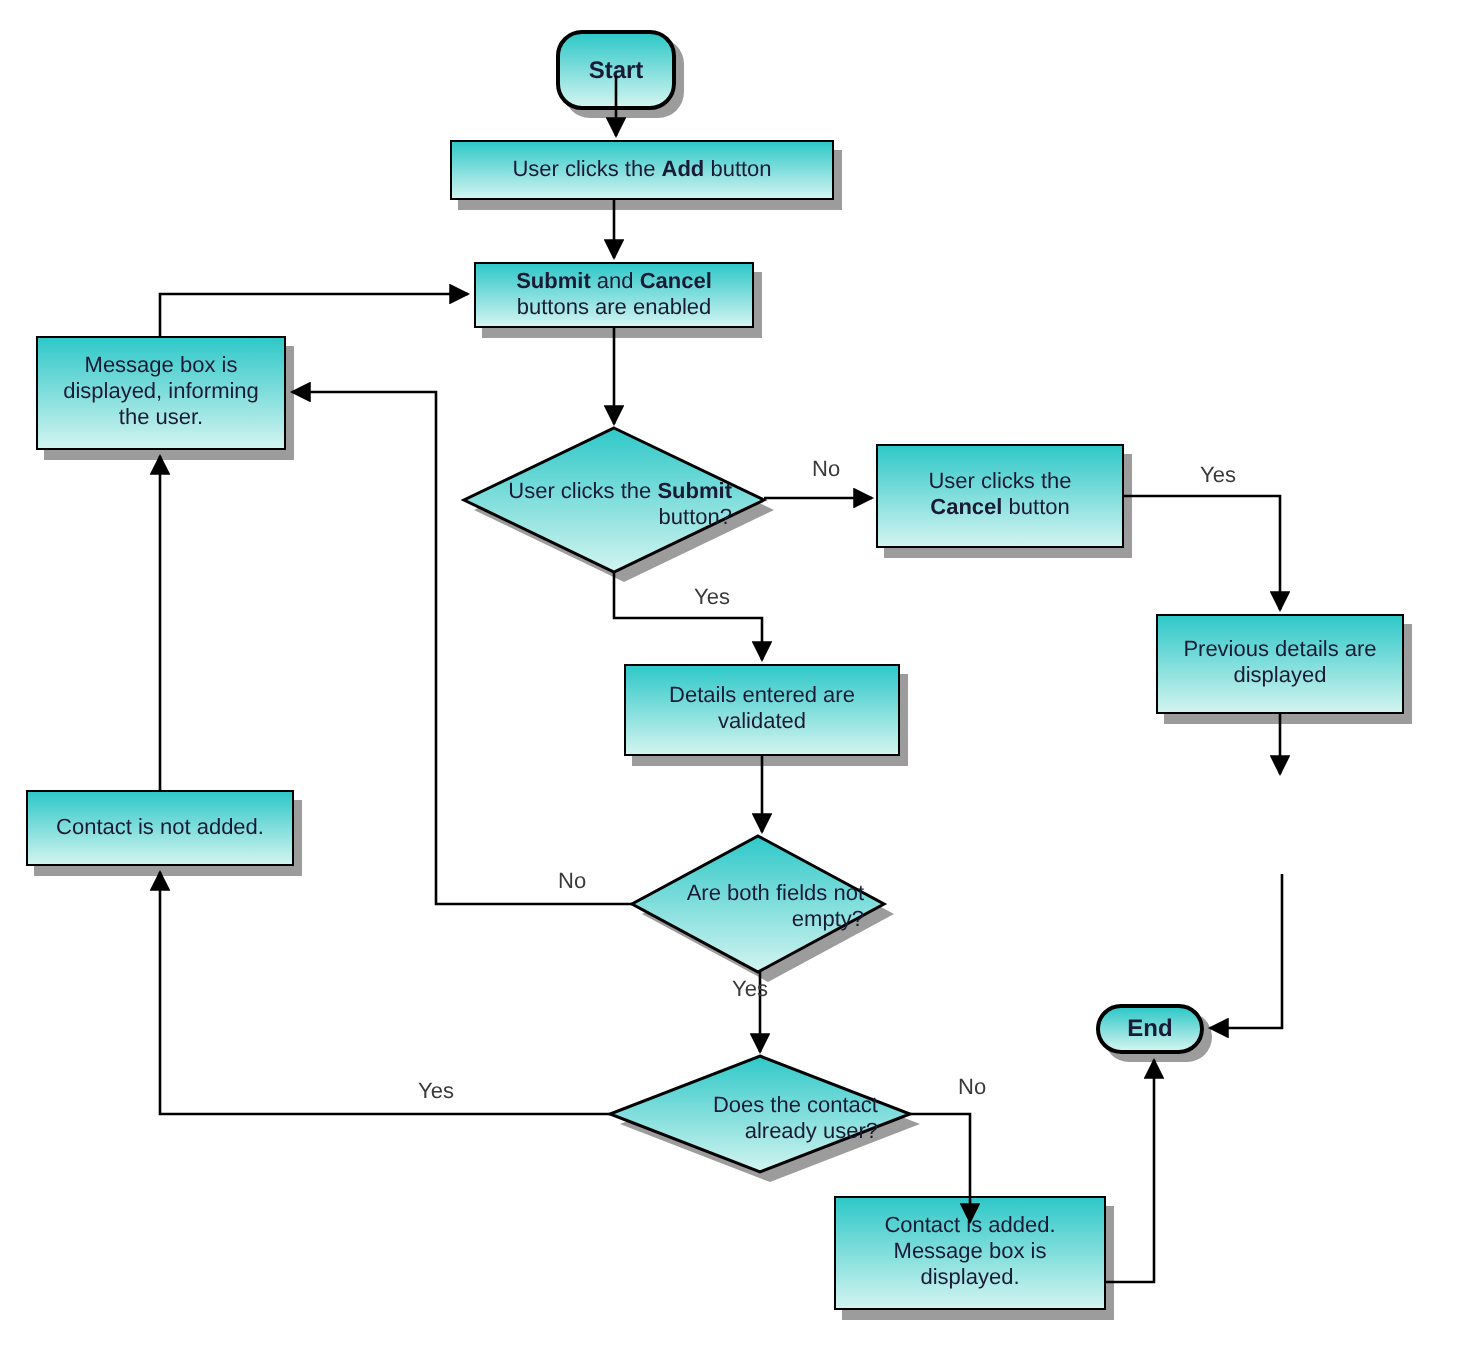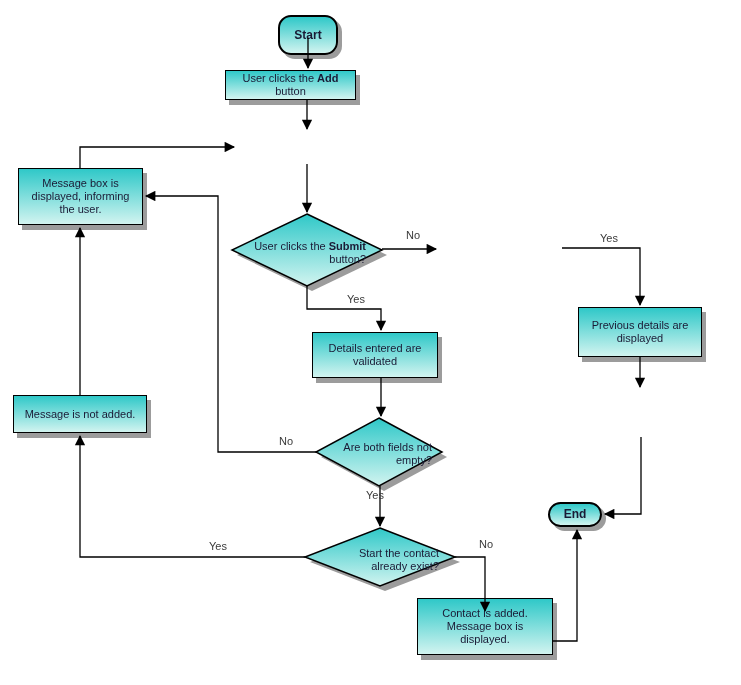"User clicks the Add button" div.node { width: 131px -> 192px }
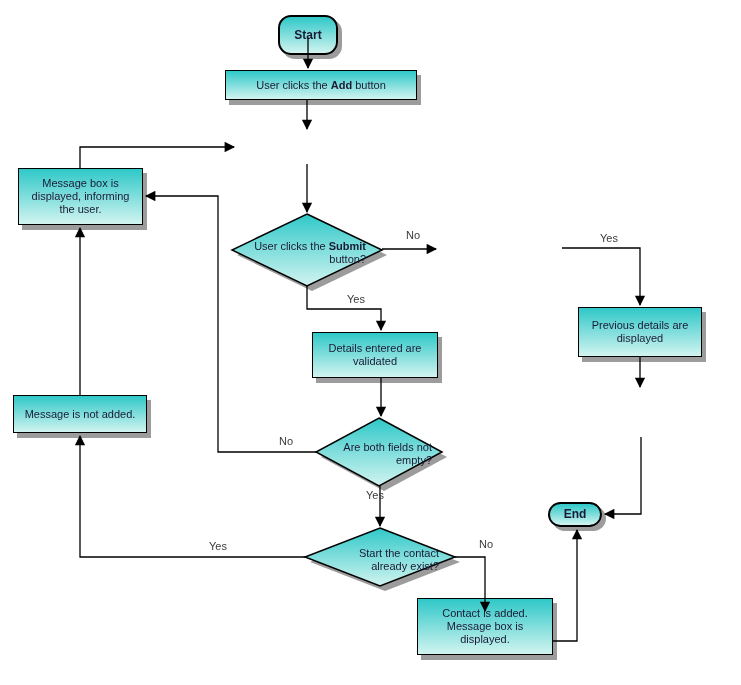"Submit and Cancel buttons are" div.node { html: none -> <div> <span><b>Submit</b><span> and </span><b>Cancel</b><span> buttons are enabled</span></span> </div> }
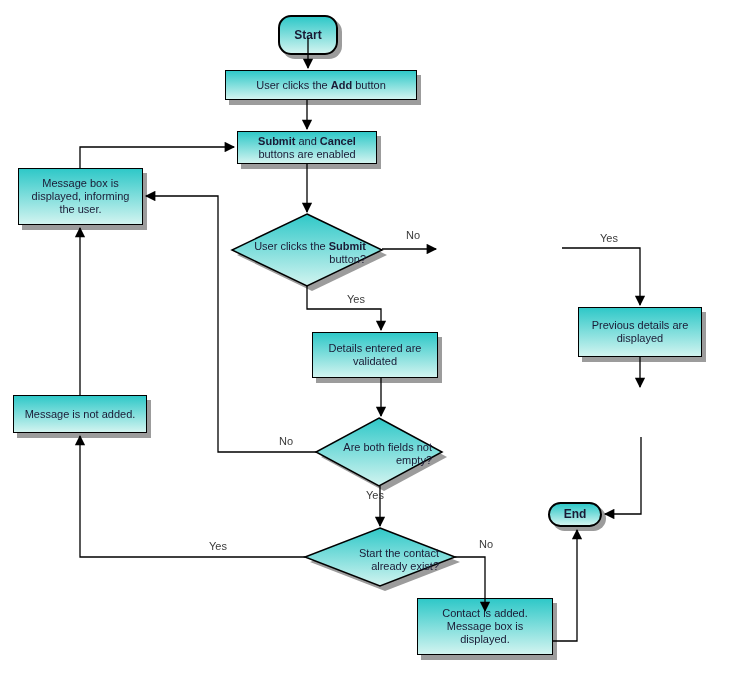"User clicks the Cancel button" div.node { html: none -> <div> <span><span>User clicks the </span><b>Cancel</b><span> button</span></span> </div> }
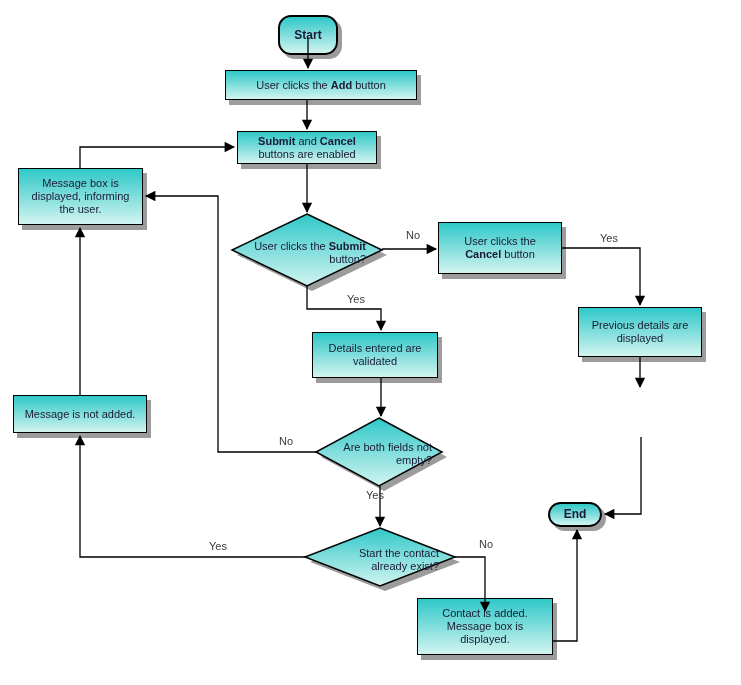"Details entered are validated" div.node { width: 126px -> 138px }
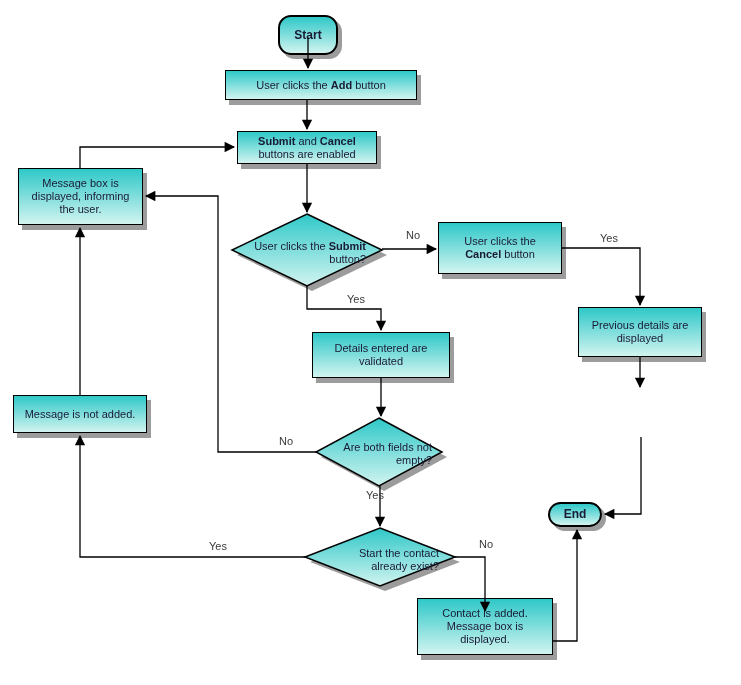"Message is not added." span { text: Message -> Contact }
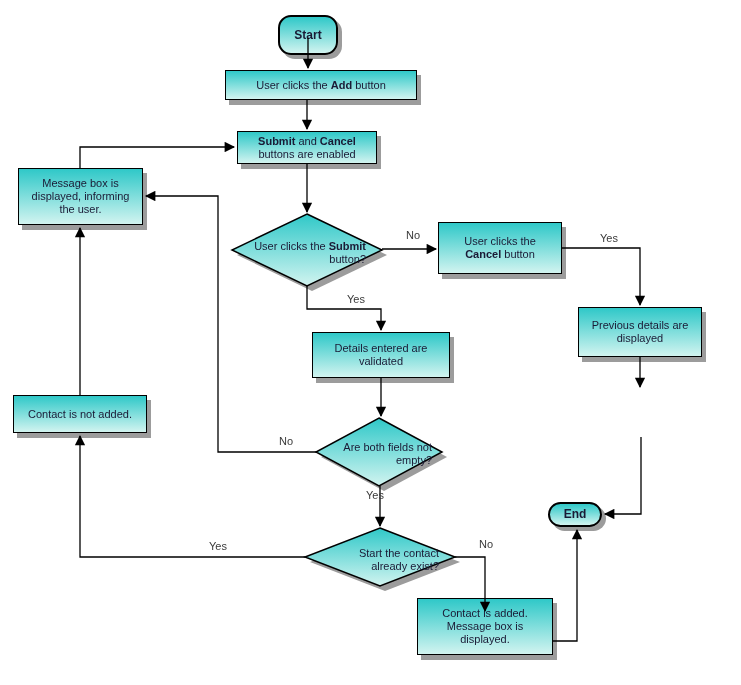"Start the contact already exist?" span.inner { text: Start the contact already exist -> Does the contact already user }
